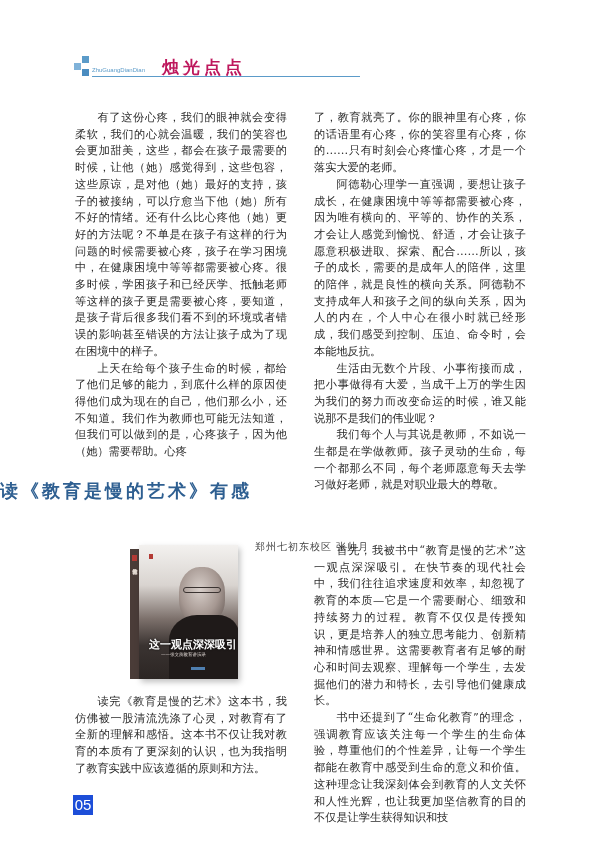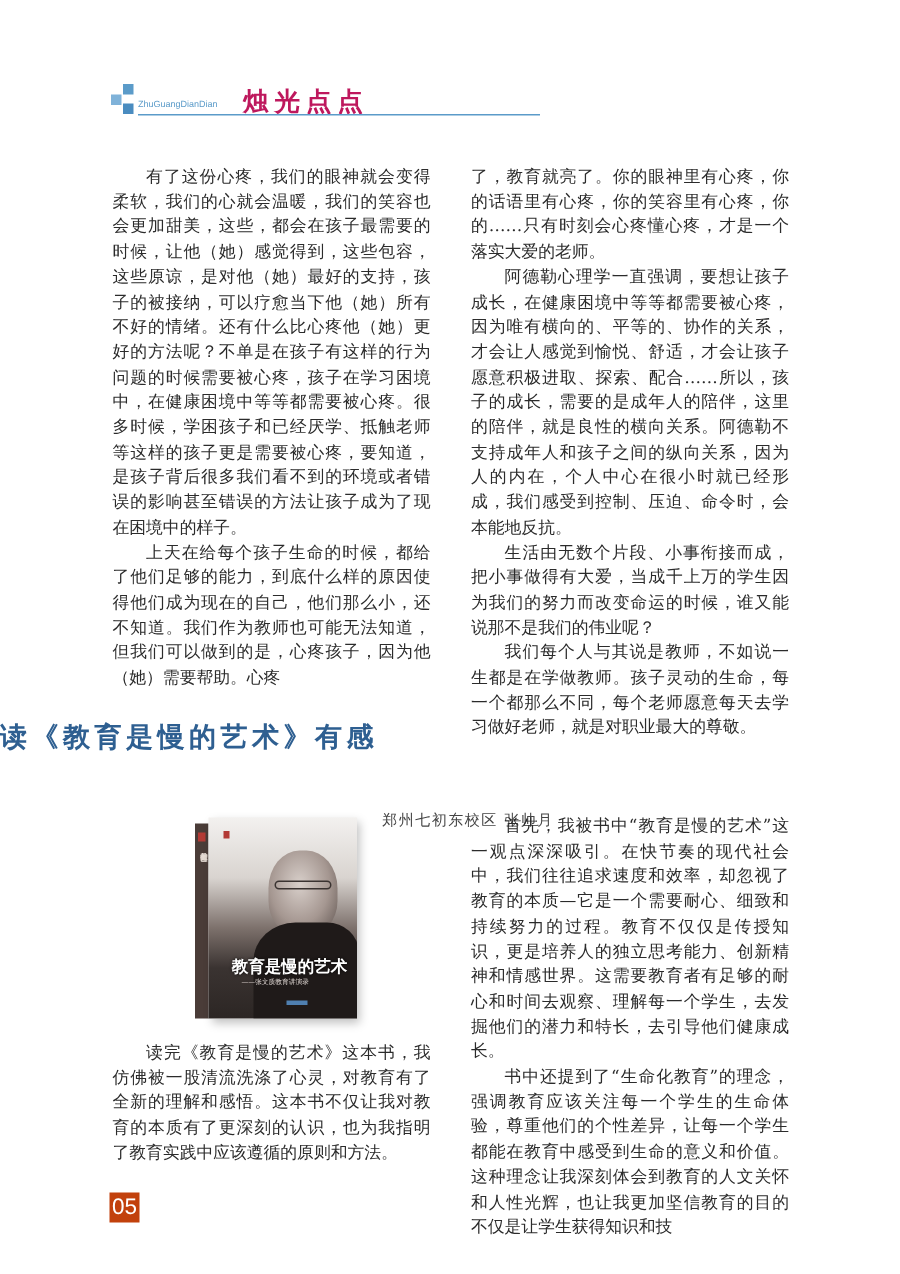"教育是慢的艺术" div.cover-title { text: 教育是慢的艺术 -> 这一观点深深吸引 }
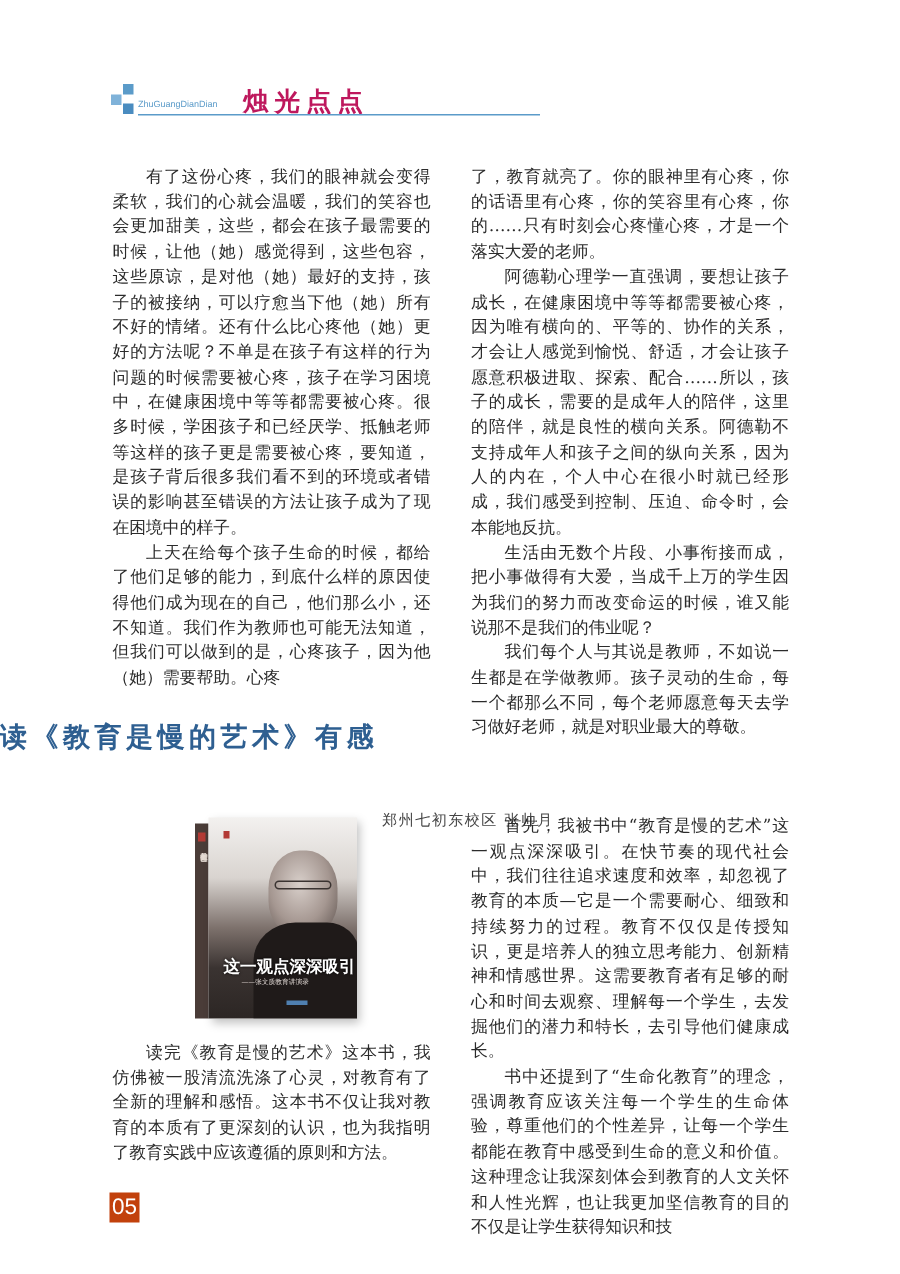"05" .page-num { background: #c2410c -> #1d4ed8 }
